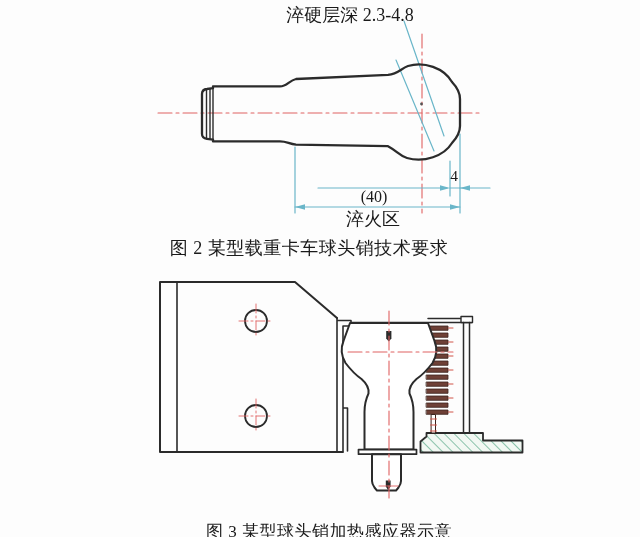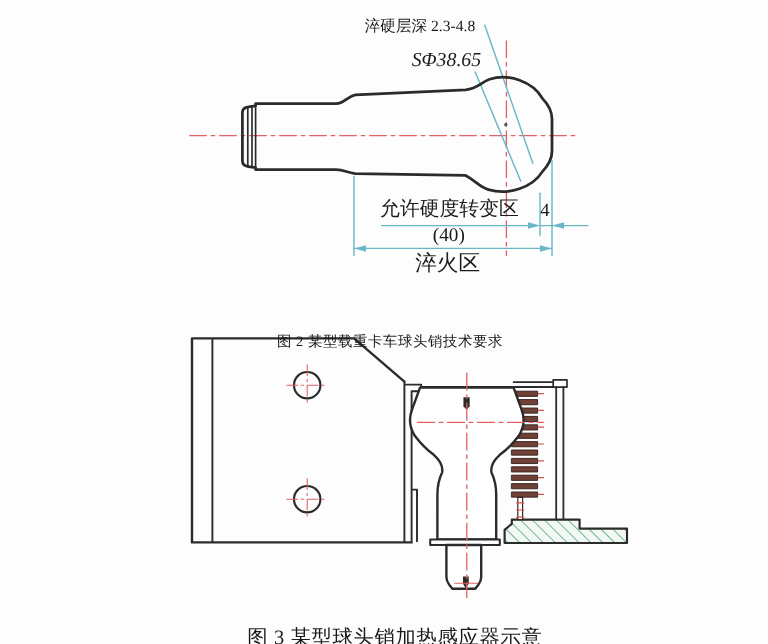"淬硬层深 2.3-4.8" .l-hard { font-size: 13px -> 18px; top: 15px -> 5px }
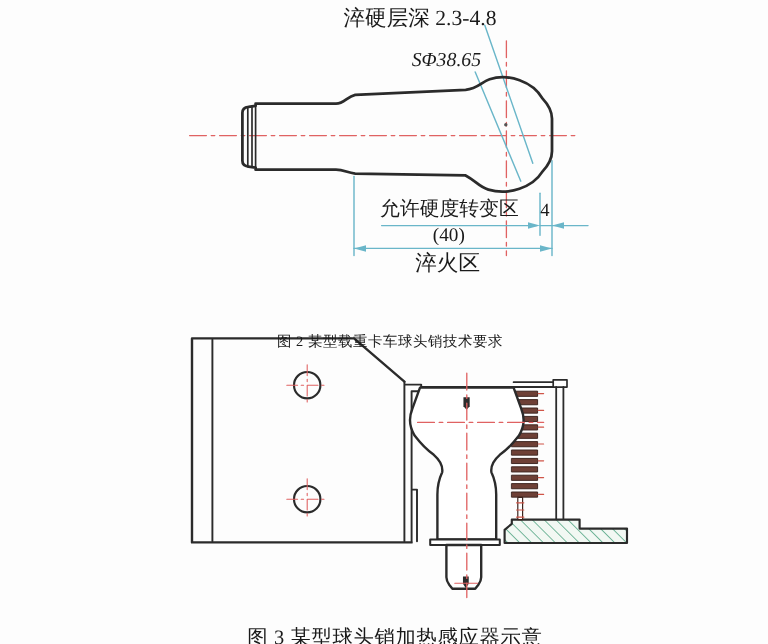"SΦ38.65" div.lbl { html: <div>SΦ38.65</div> -> none }
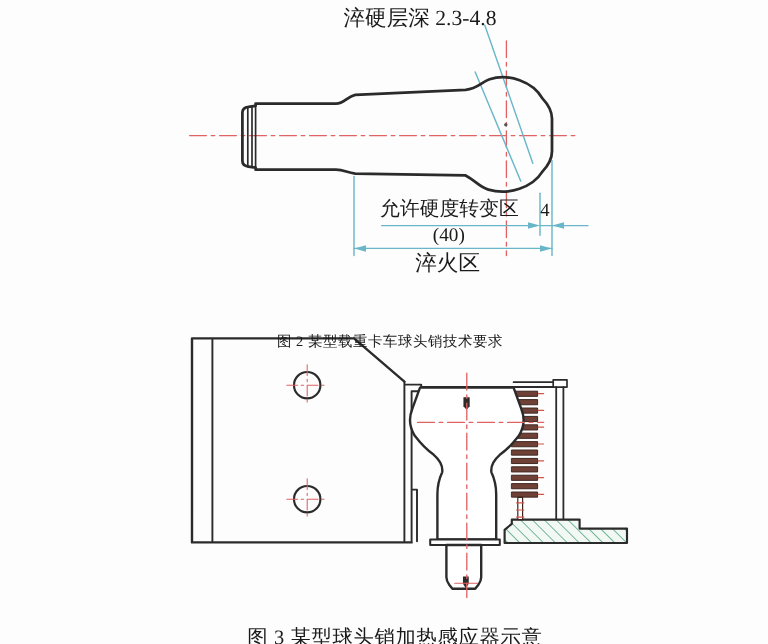"允许硬度转变区" div.lbl { html: <div>允许硬度转变区</div> -> none }
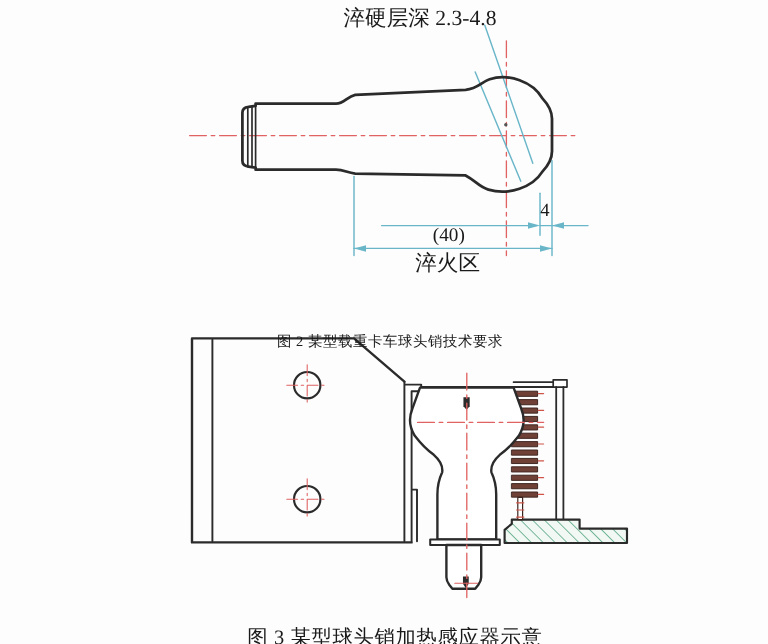"图 2 某型载重卡车球头销技术要求" .l-cap2 { font-size: 12px -> 18px; left: 160px -> 144px; margin-top: 40px -> none }
